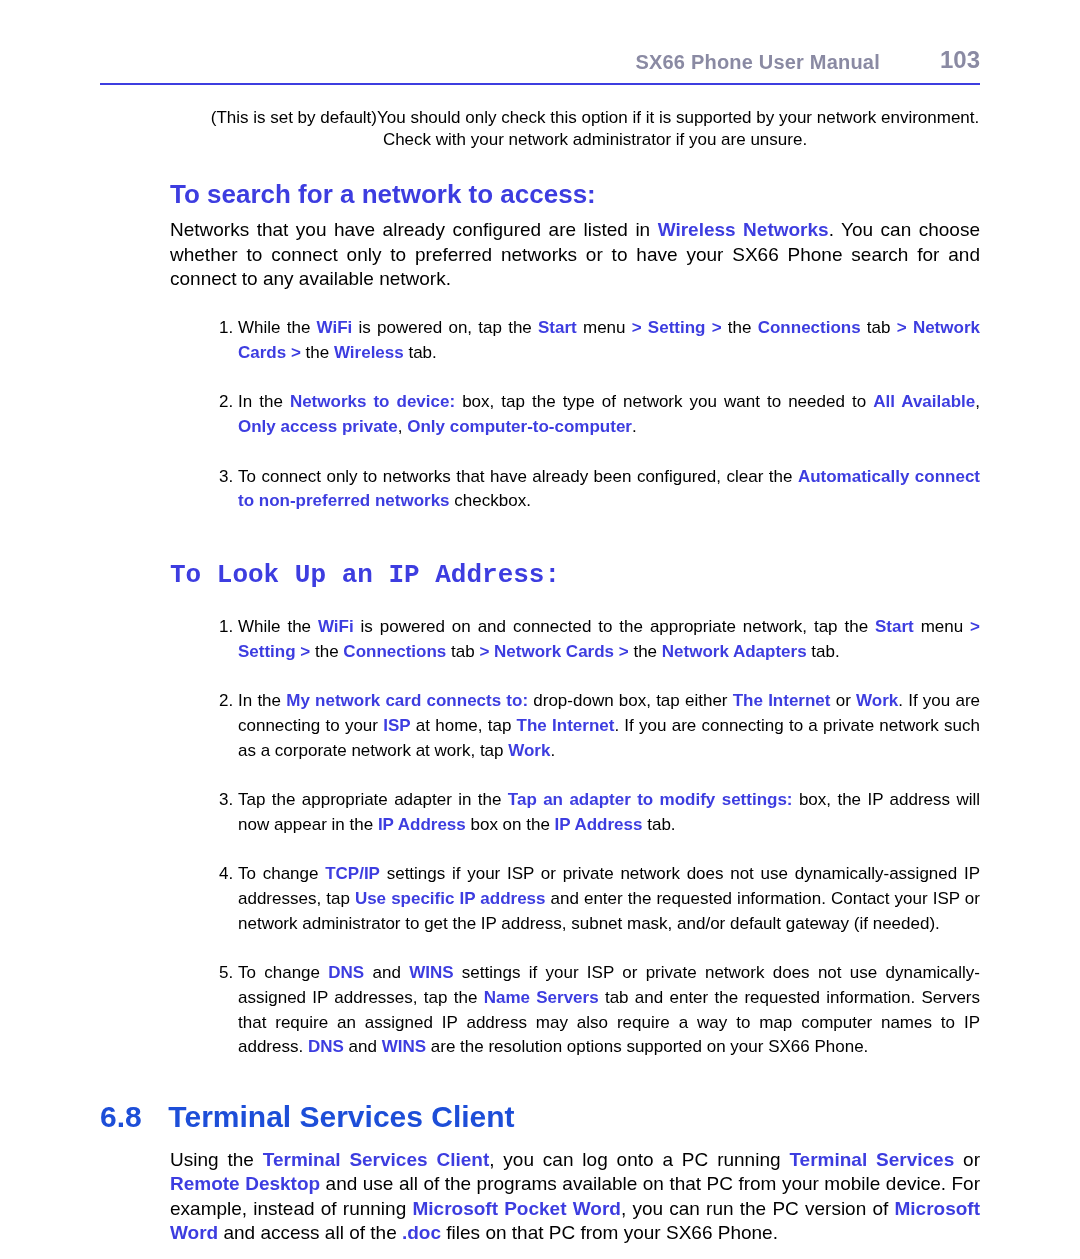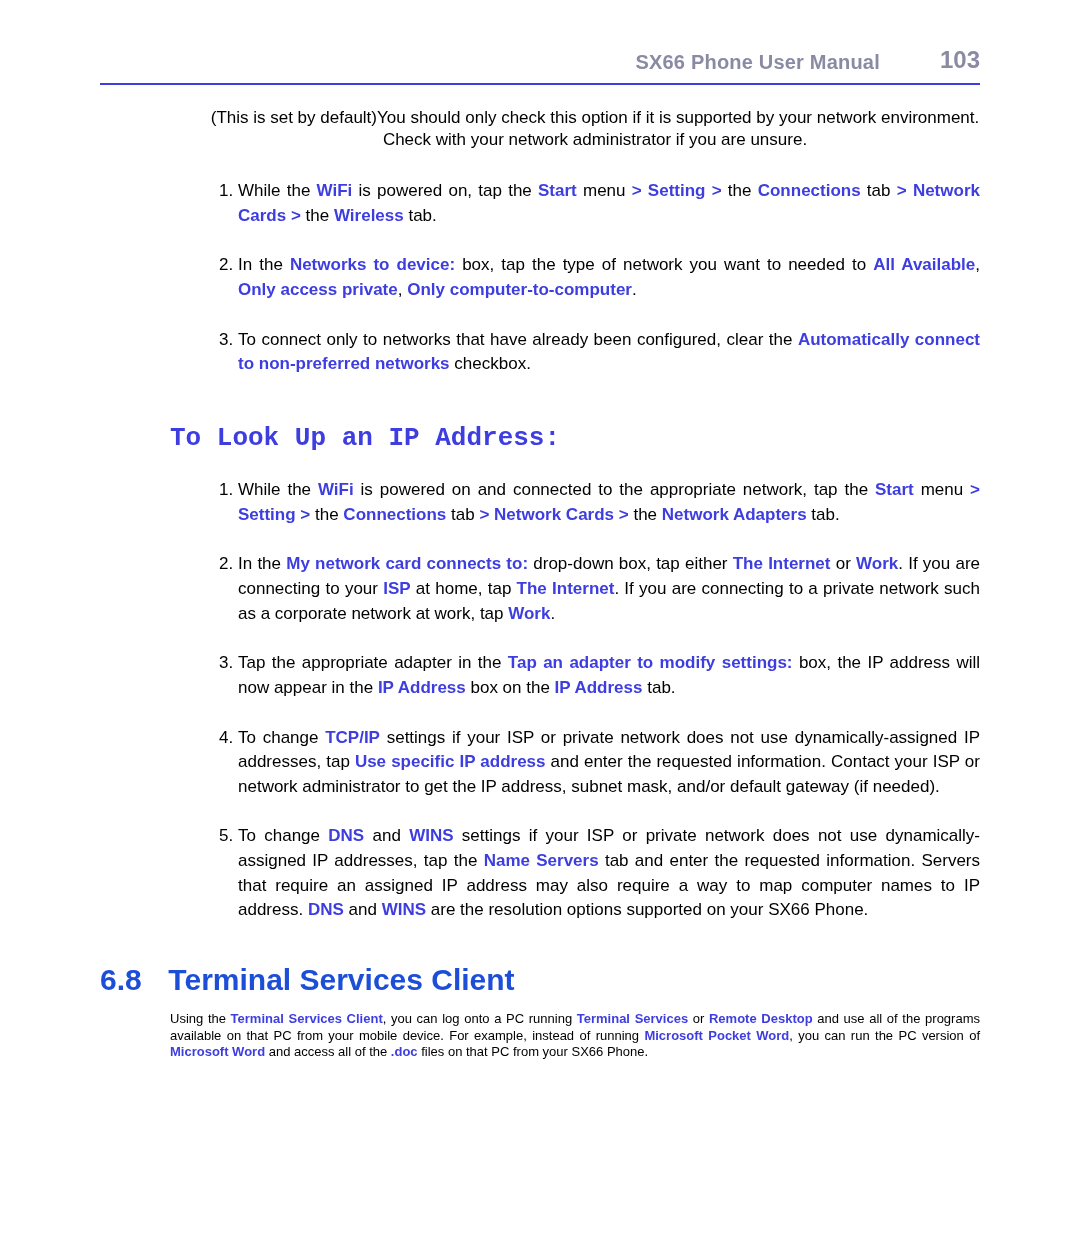"To search for a network" h2.section-sub { html: none -> <h2>To search for a network to access:</h2> }
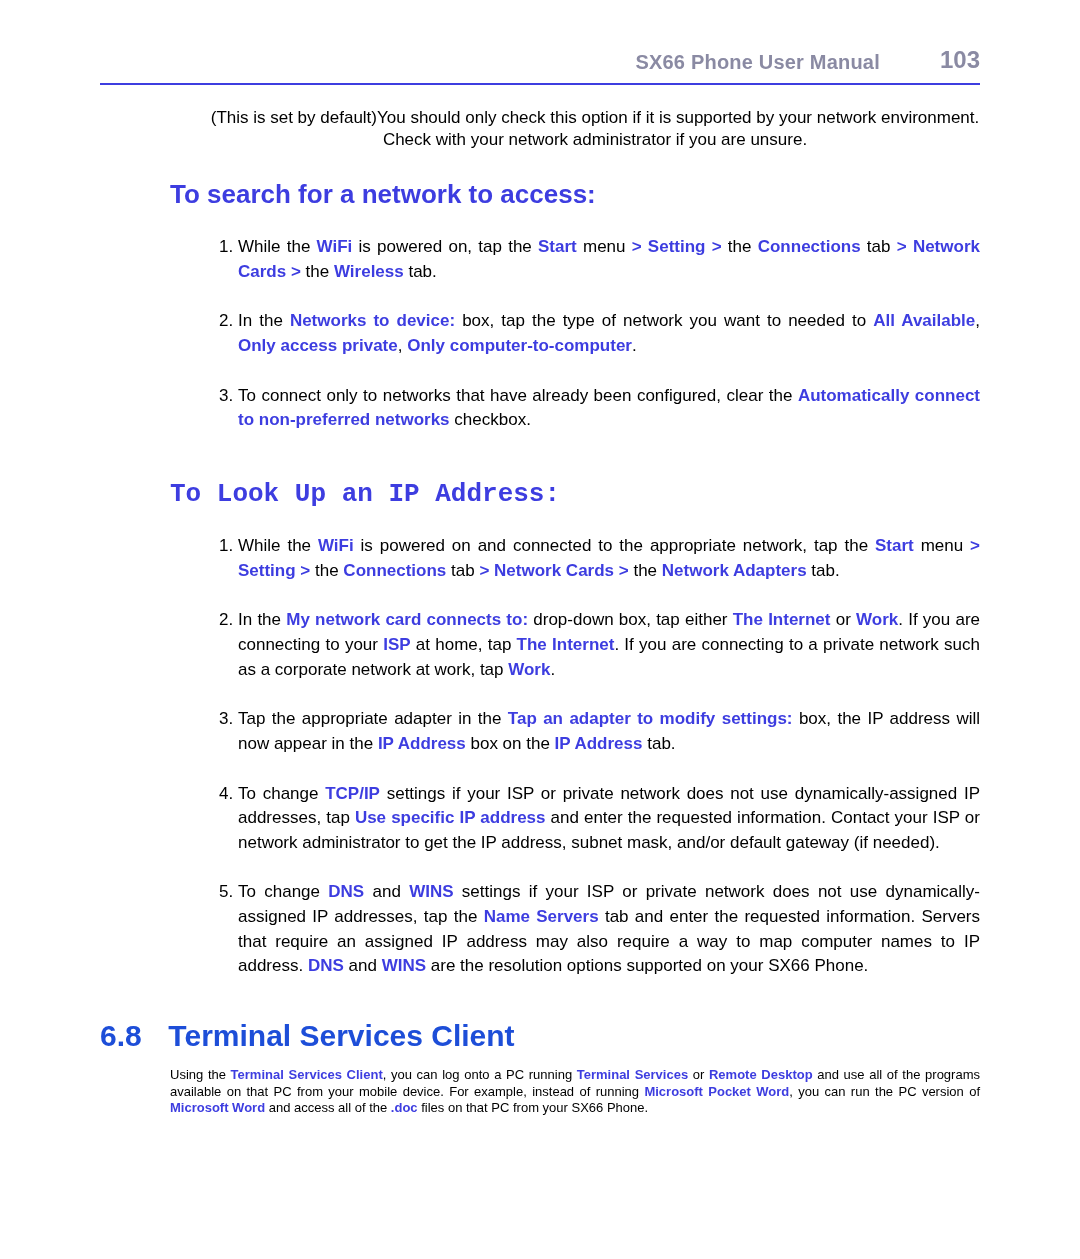"Networks that you have already" p.body { html: none -> <p> <span>Networks that you have already configured are listed in </span><span>Wireless Networks</span><span>. You can choose whether to connect only to preferred networks or to have your SX66 Phone search for and connect to any available network.</span> </p> }
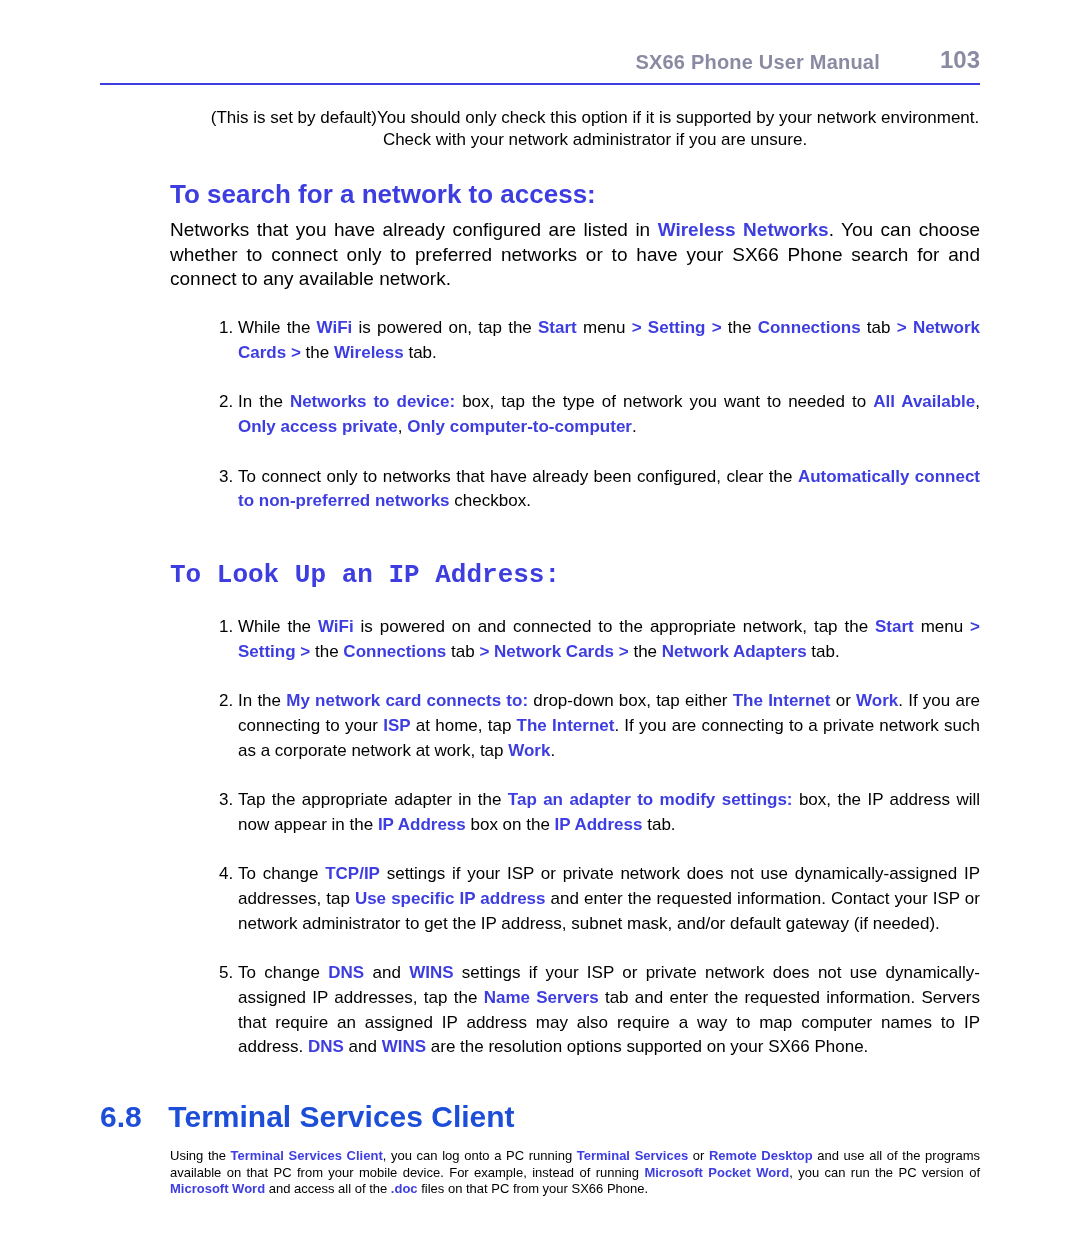"Using the Terminal Services Client," p.body2 { font-size: 13px -> 19px }
